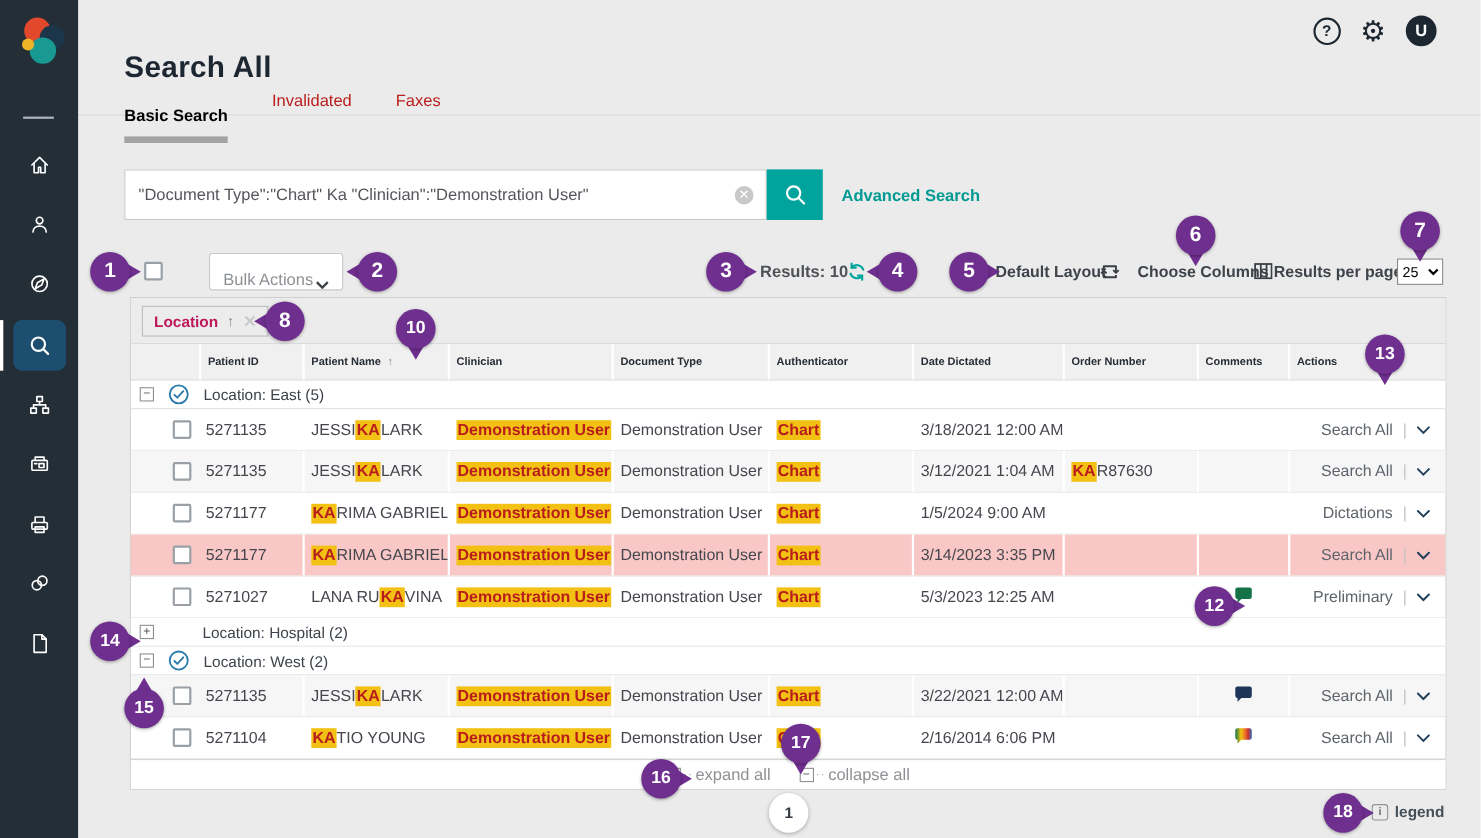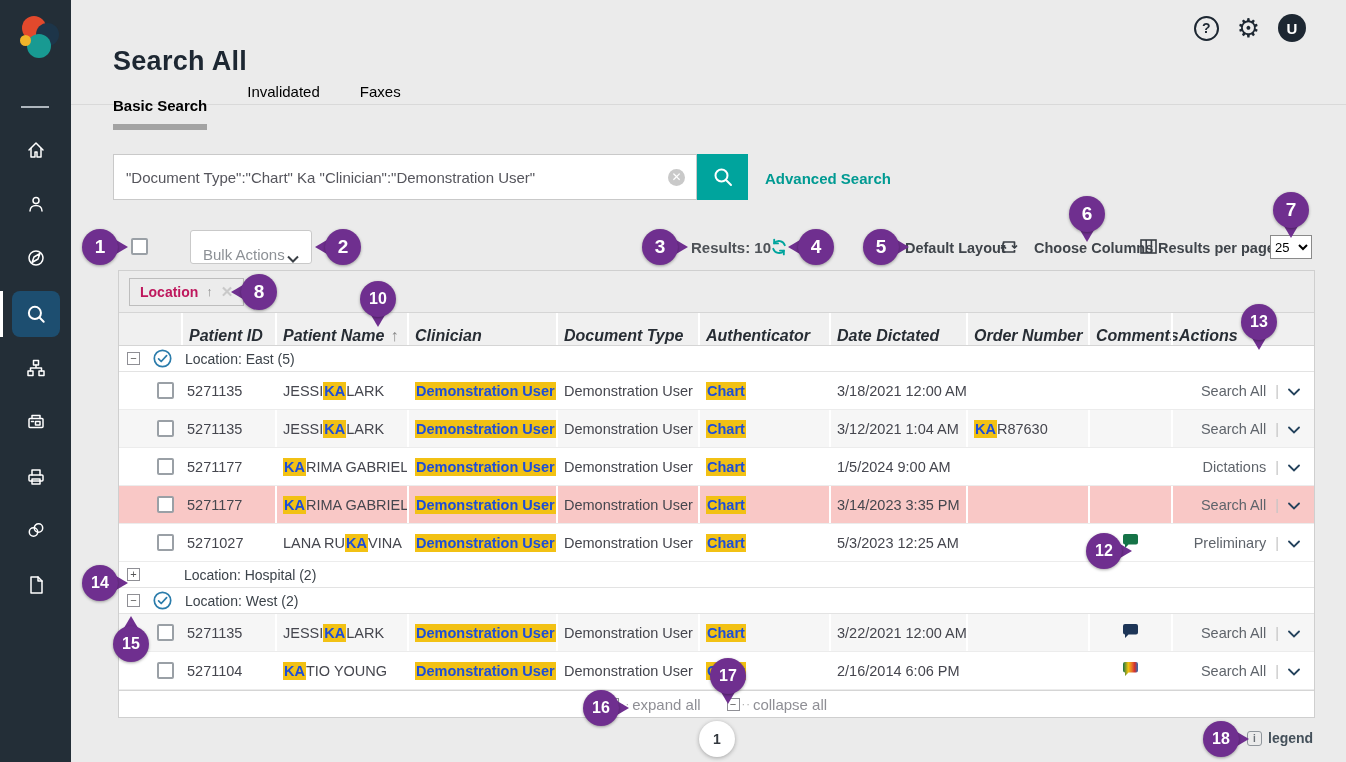"Invalidated" .tab { color: #000000 -> #b91c1c }
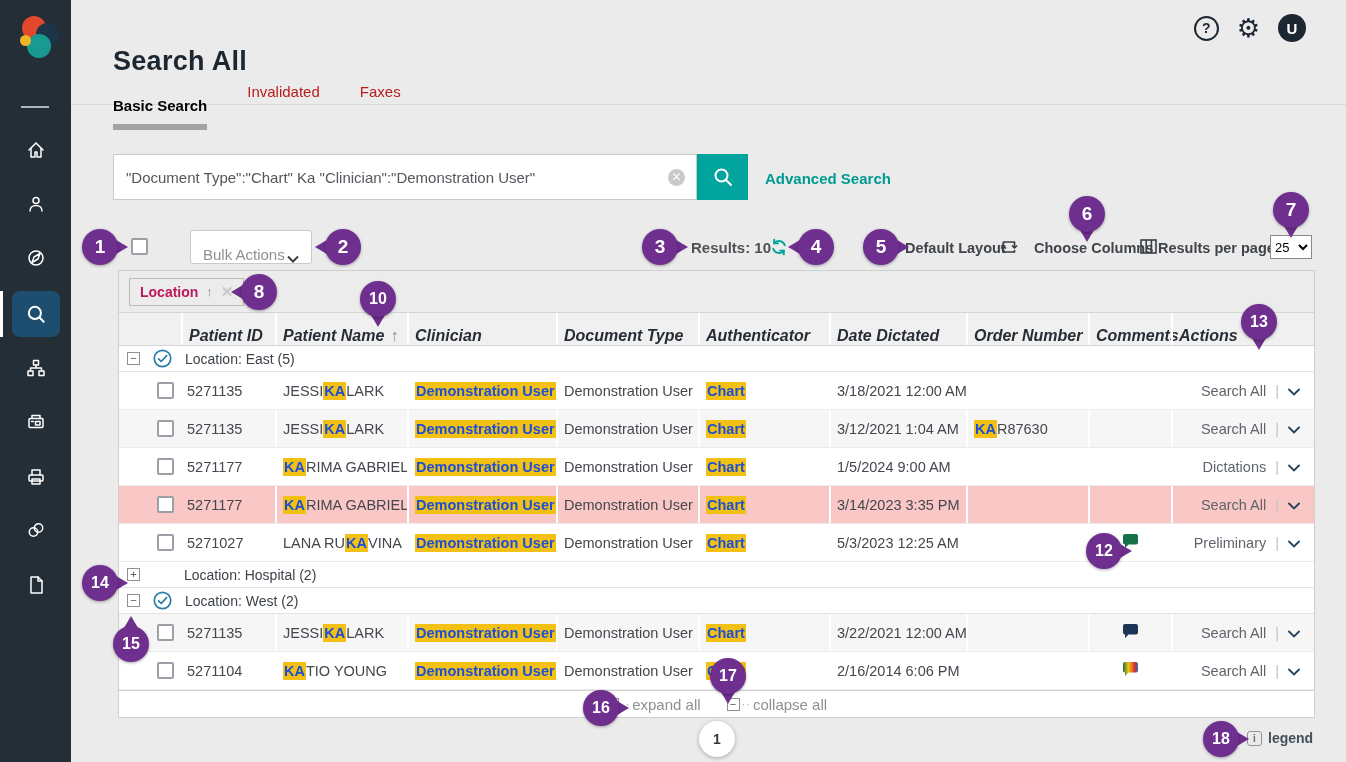"Patient ID" .thead .cell { align-items: flex-end -> center; font-size: 16px -> 10px; font-style: italic -> none }
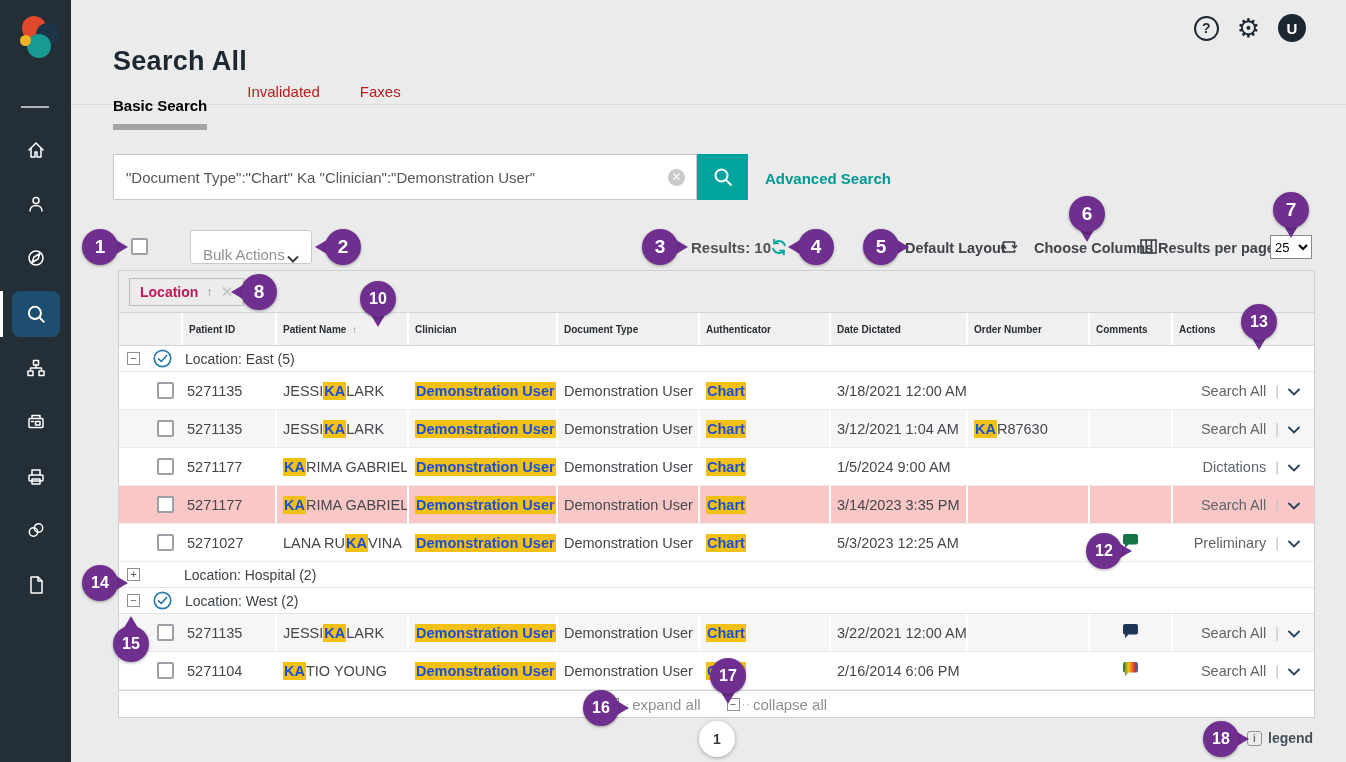"KA" .hl { color: #1d4ed8 -> #b91c1c }
